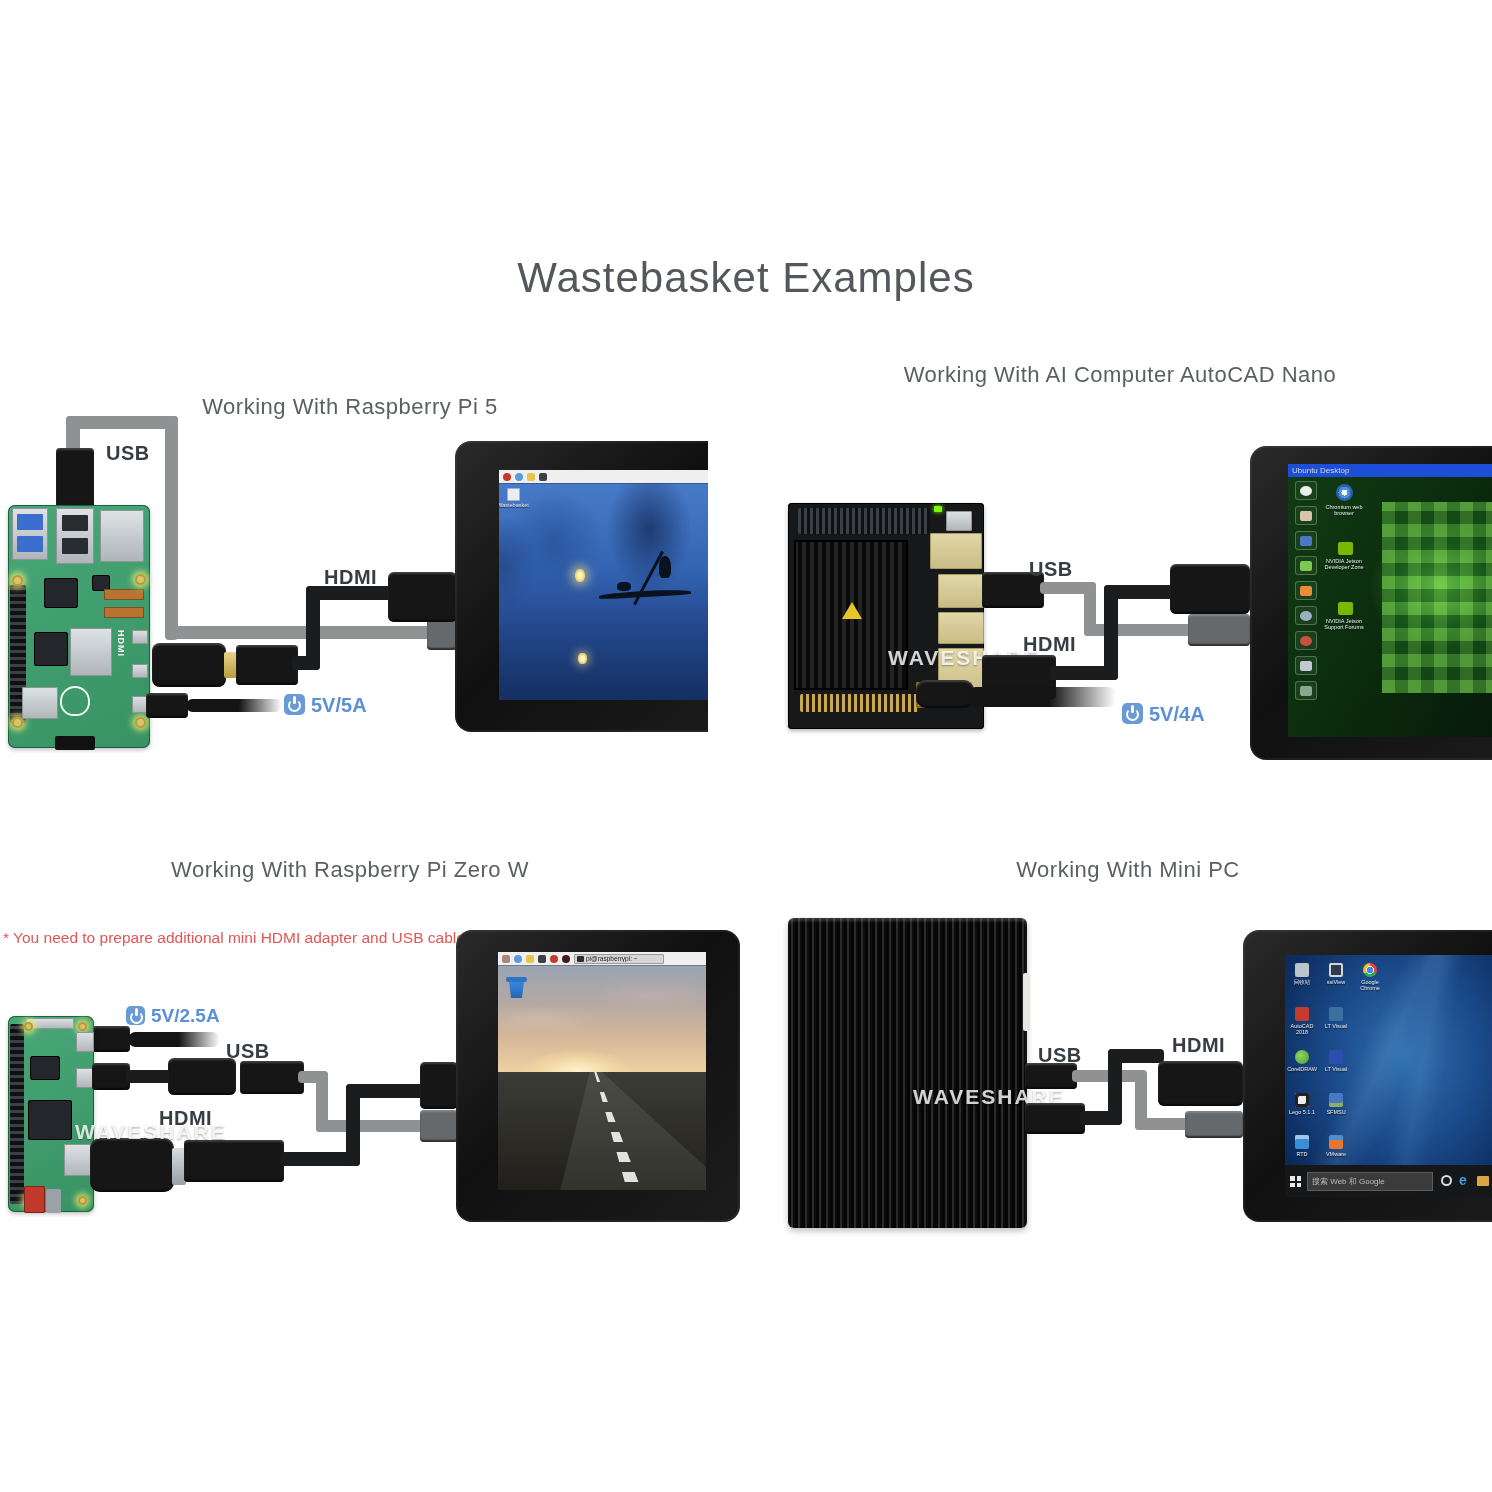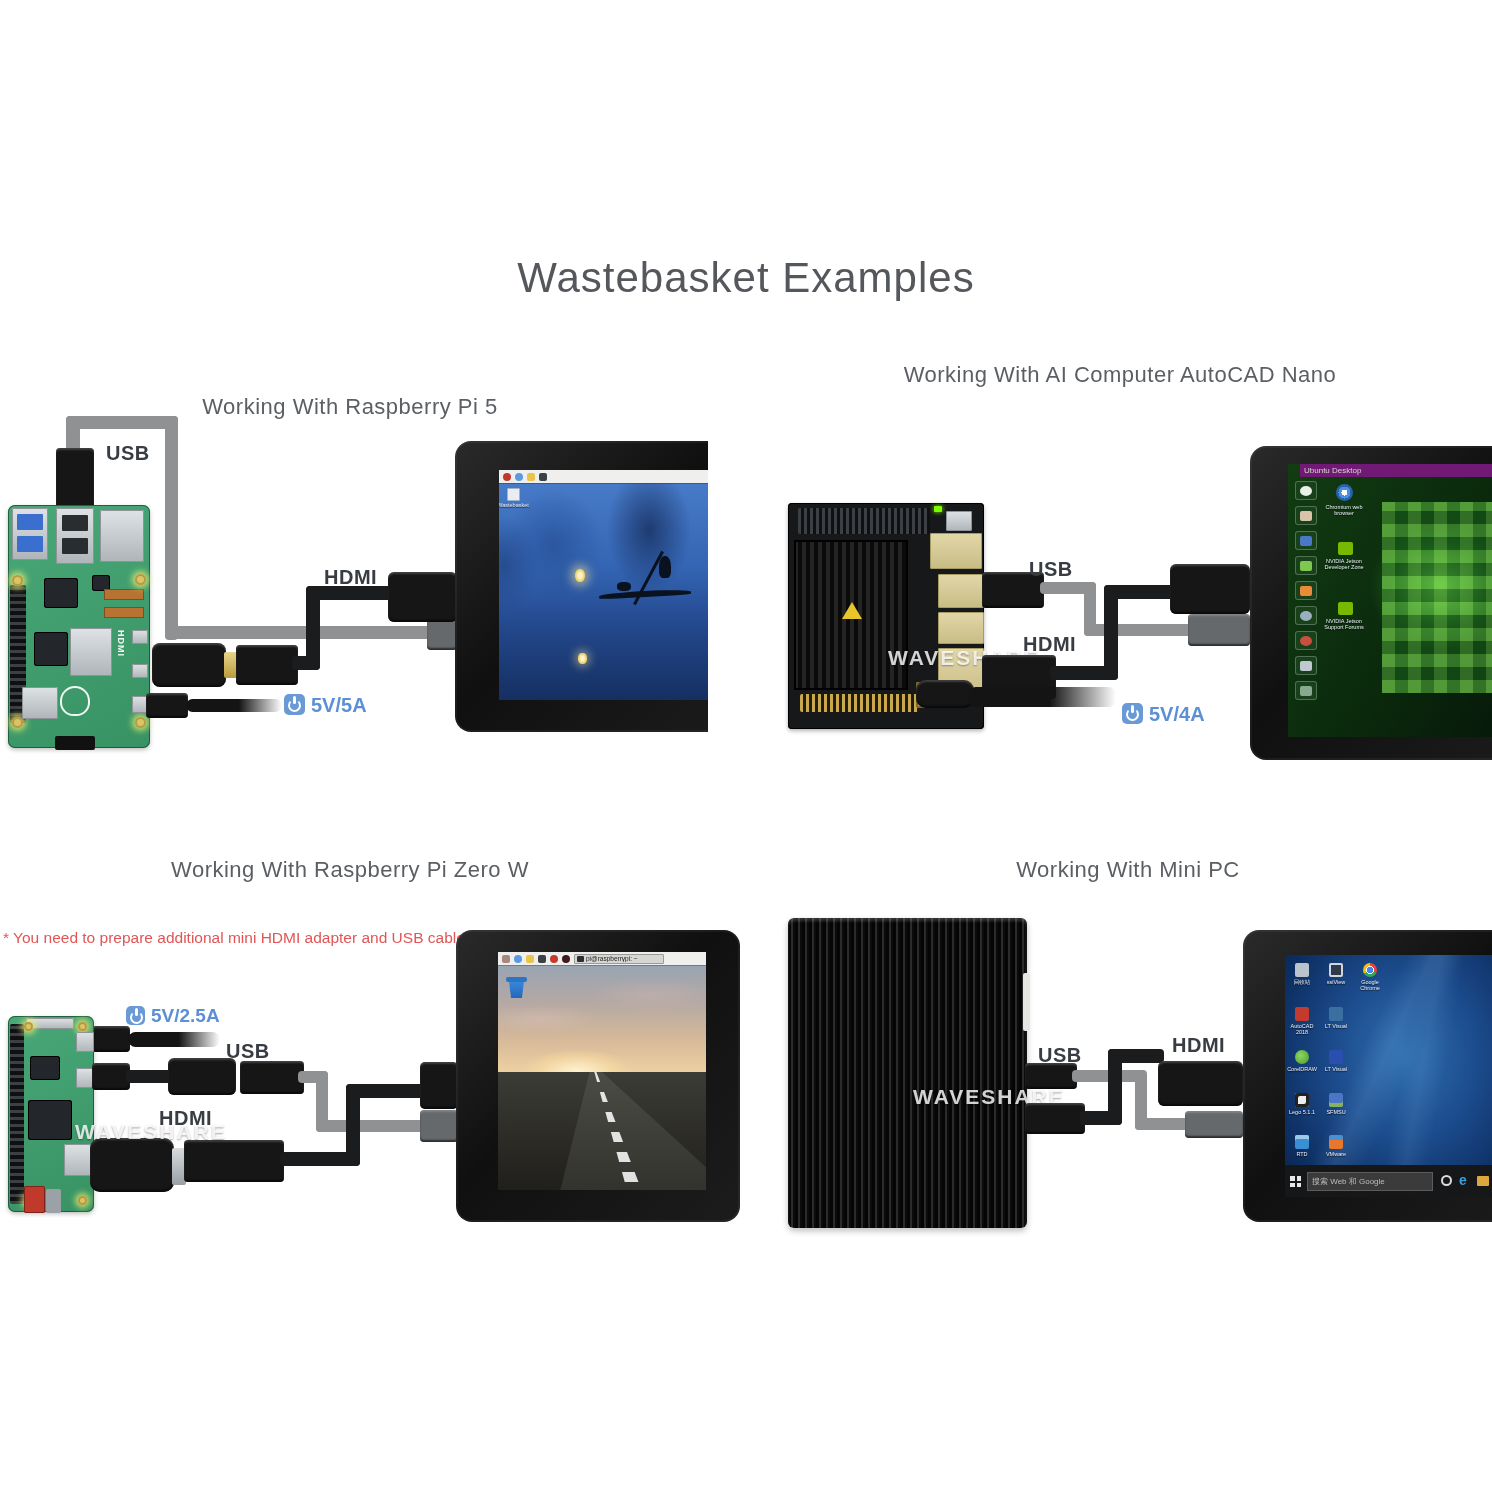"Ubuntu Desktop" div.abs { background: #701a75 -> #1d4ed8; left: 12px -> 0 }
